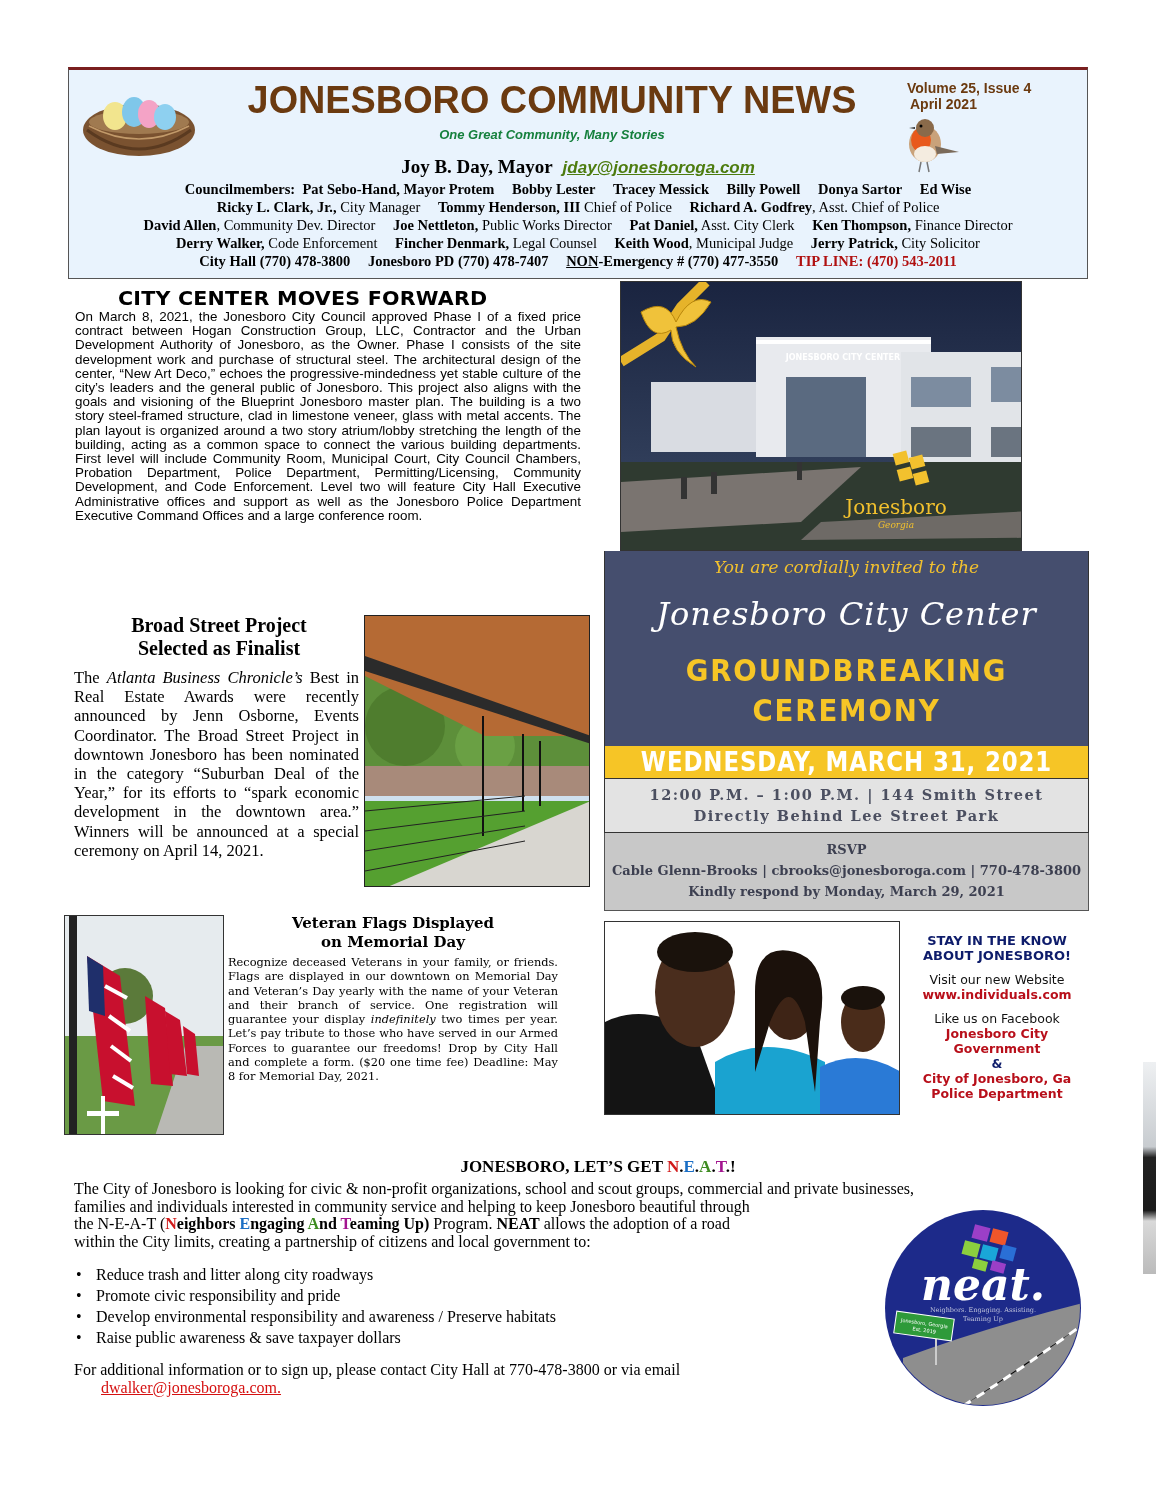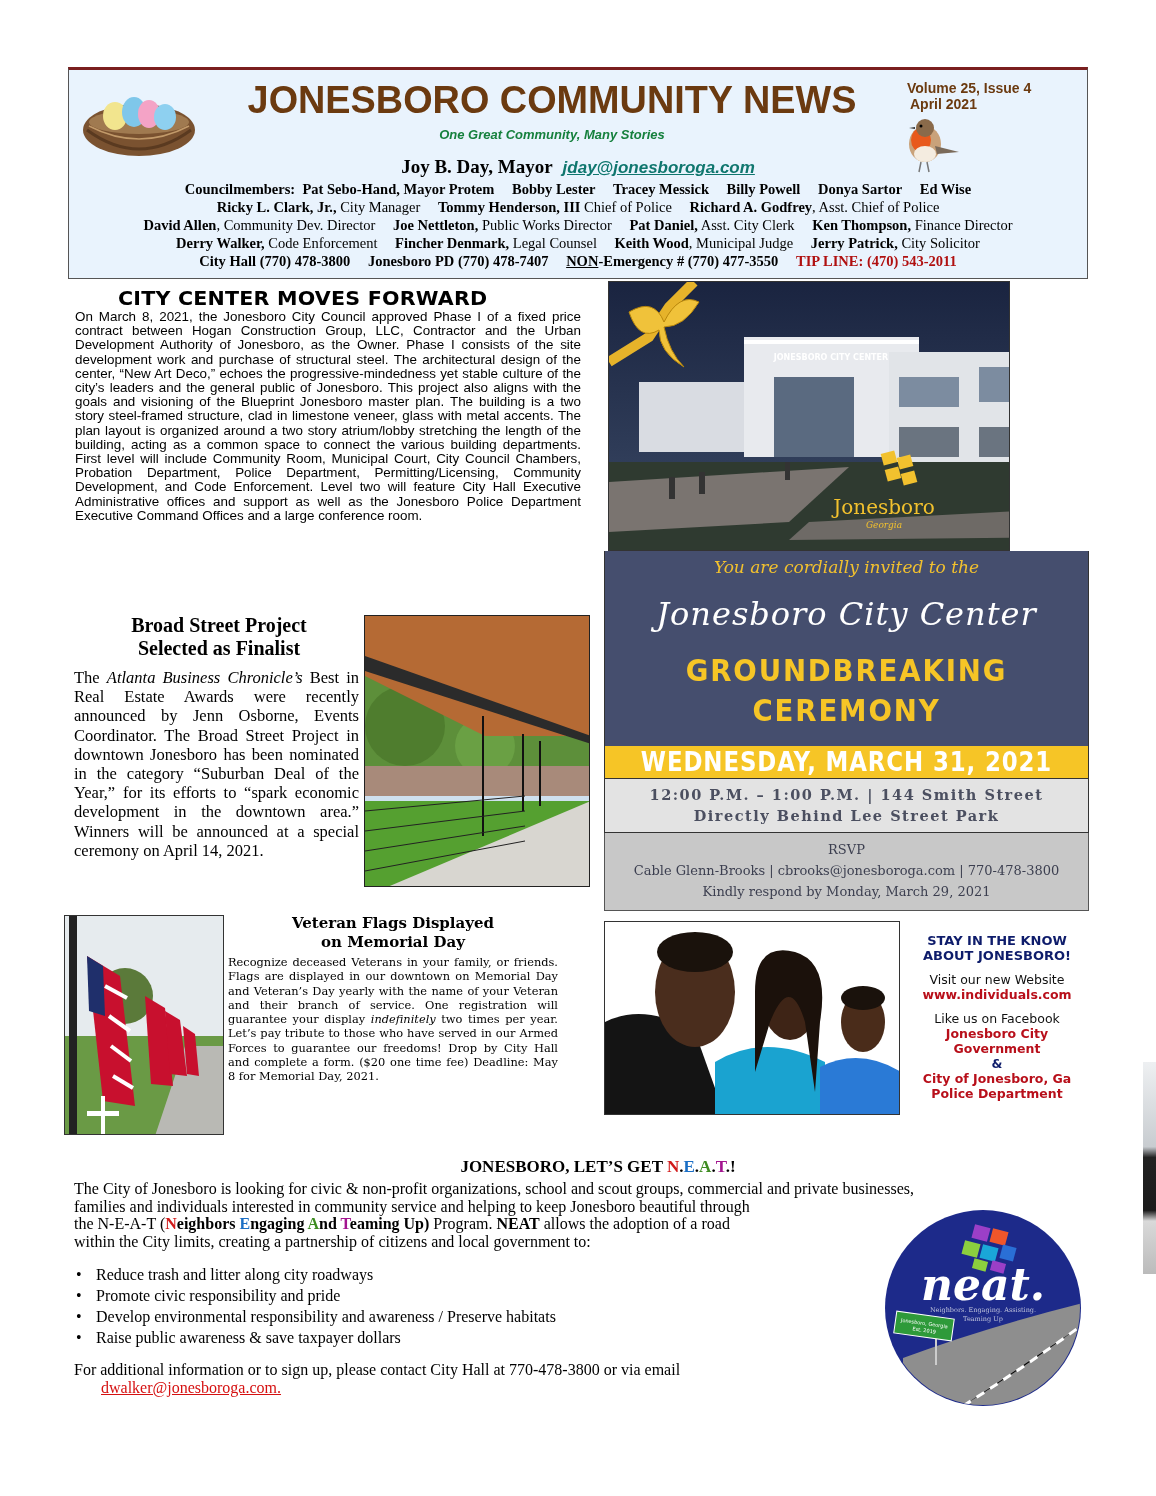"jday@jonesboroga.com" .mayor a { color: #0f766e -> #4d7c0f }
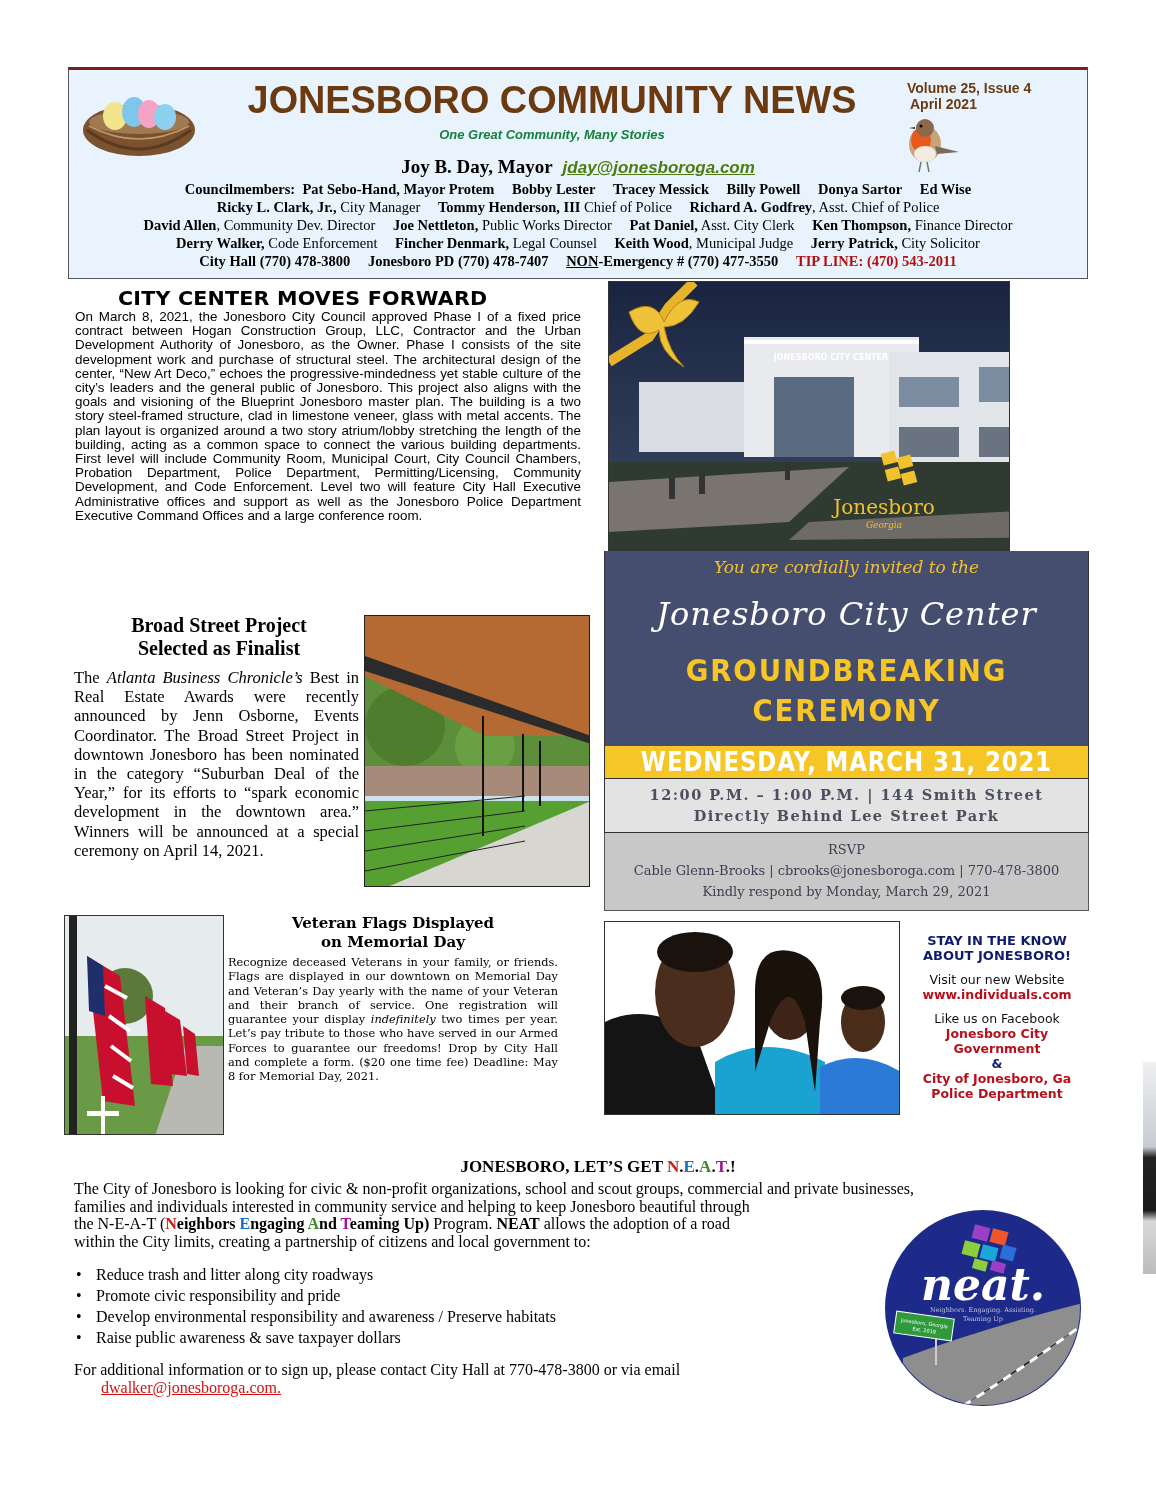"Jonesboro" .flyer-photo { left: 4px -> 16px }
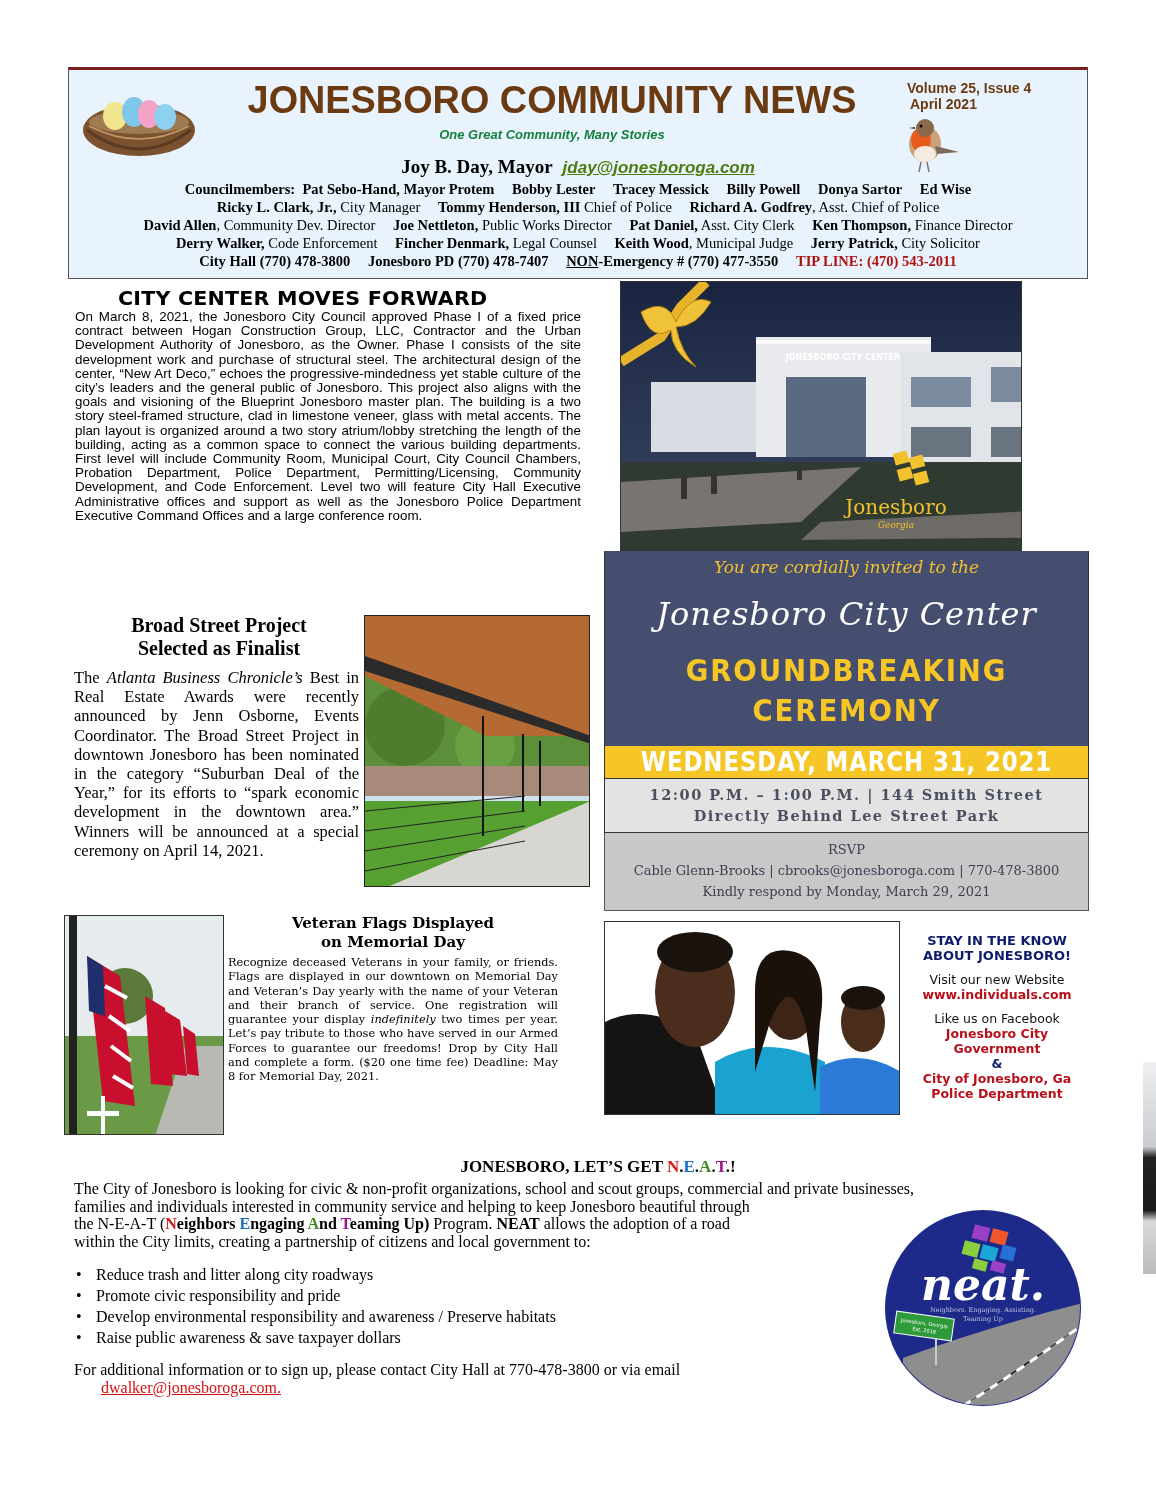"RSVP" .rsvp-band { font-weight: none -> bold }
